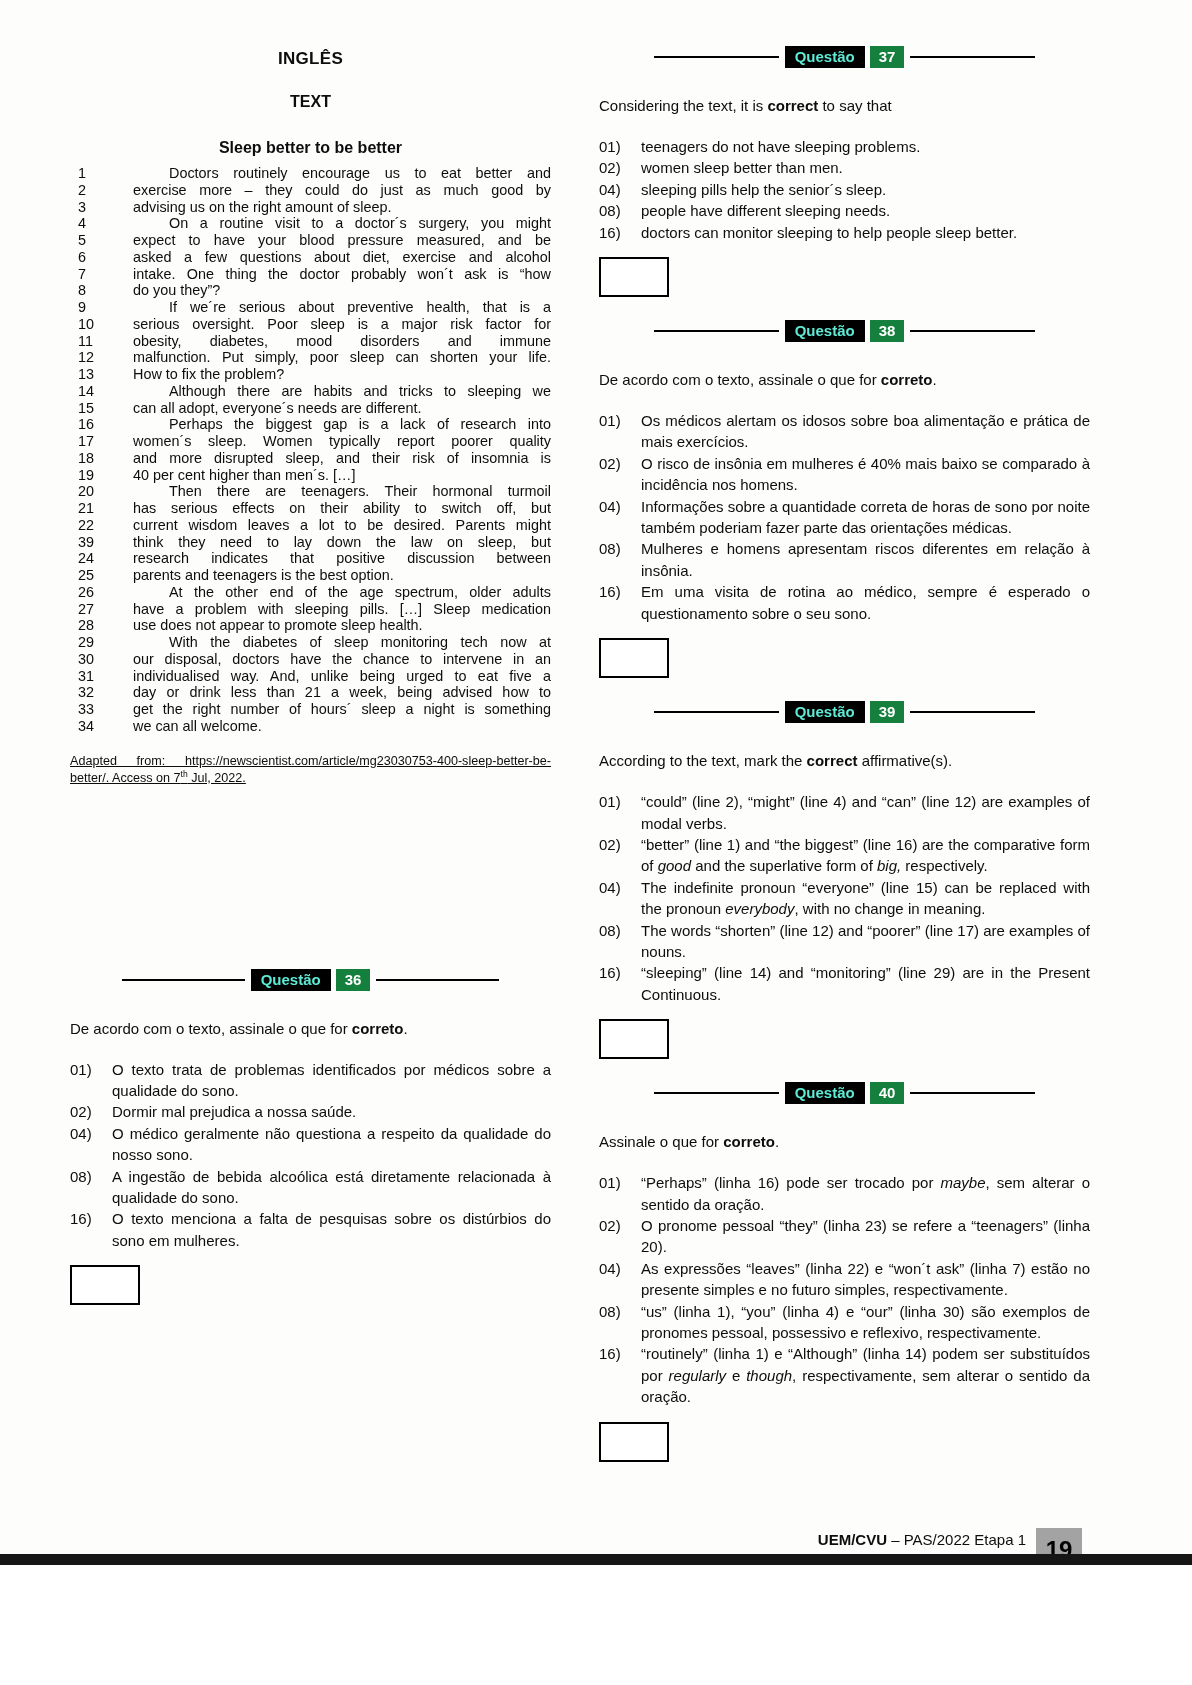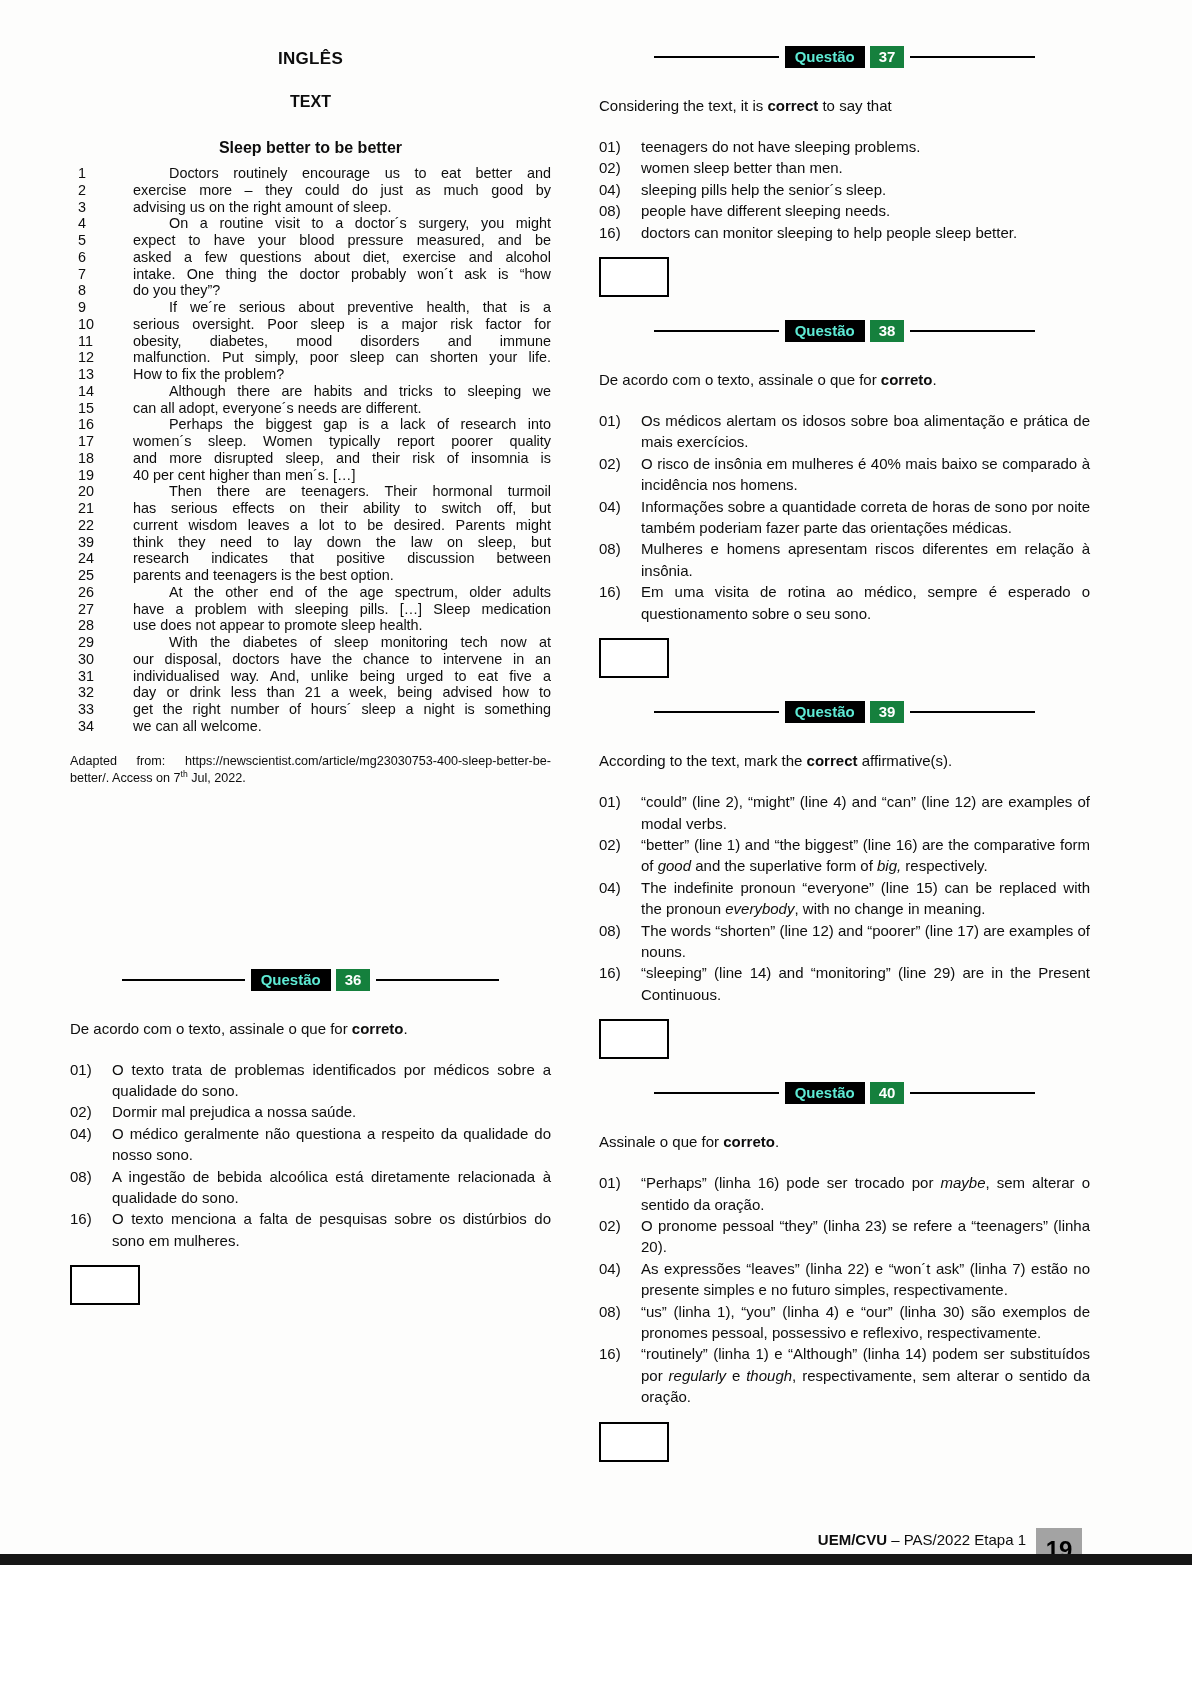"Adapted from:" .source { text-decoration: none -> underline }
